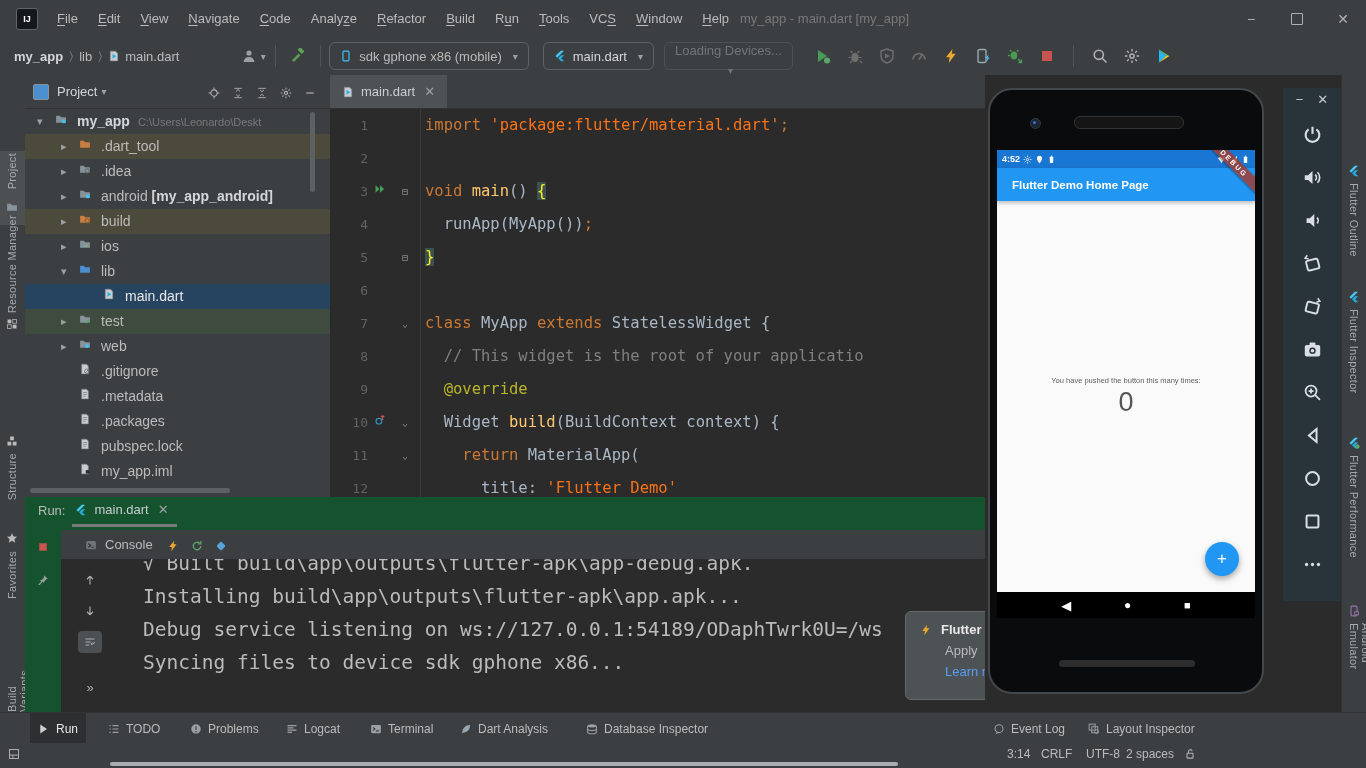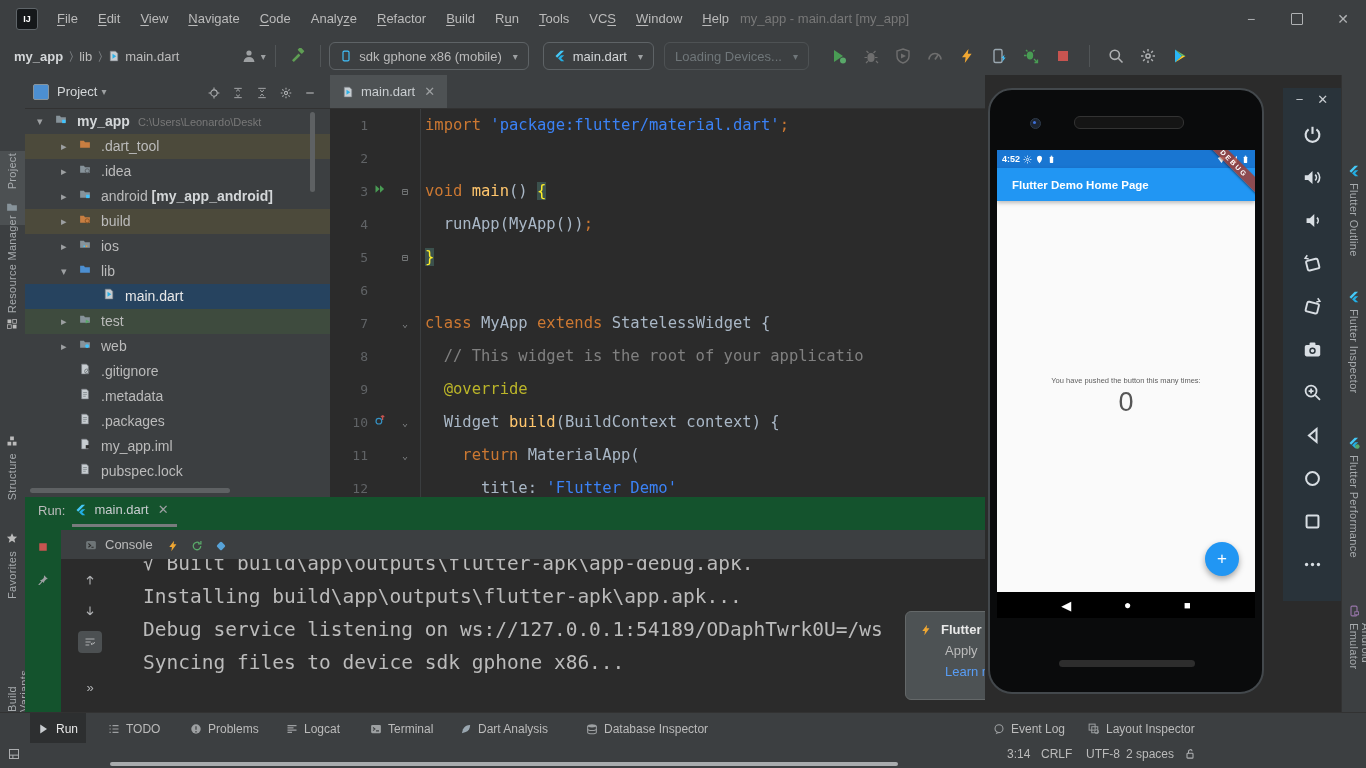"Loading Devices..." .combo.disabled { flex-direction: none -> column }
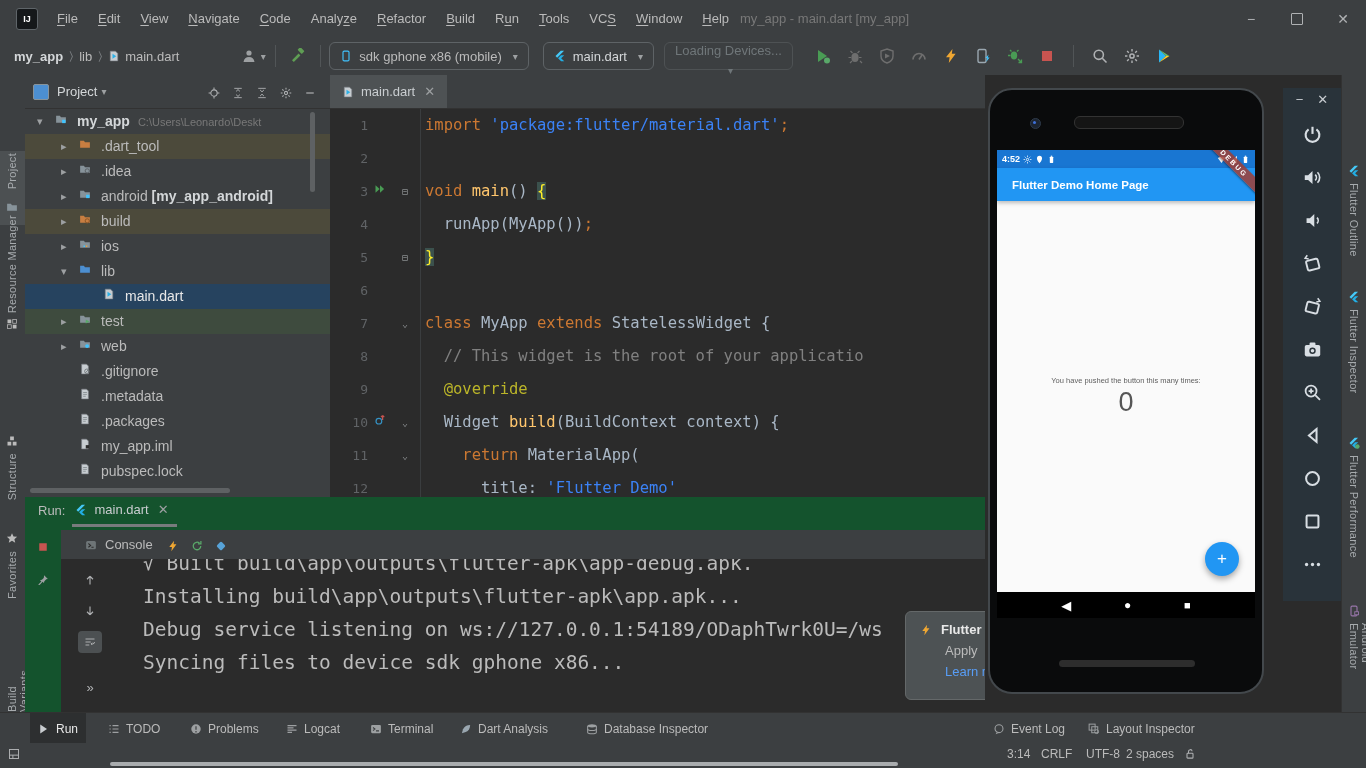"'package:flutter/material.dart'" .s { color: #3b82f6 -> #f97316 }
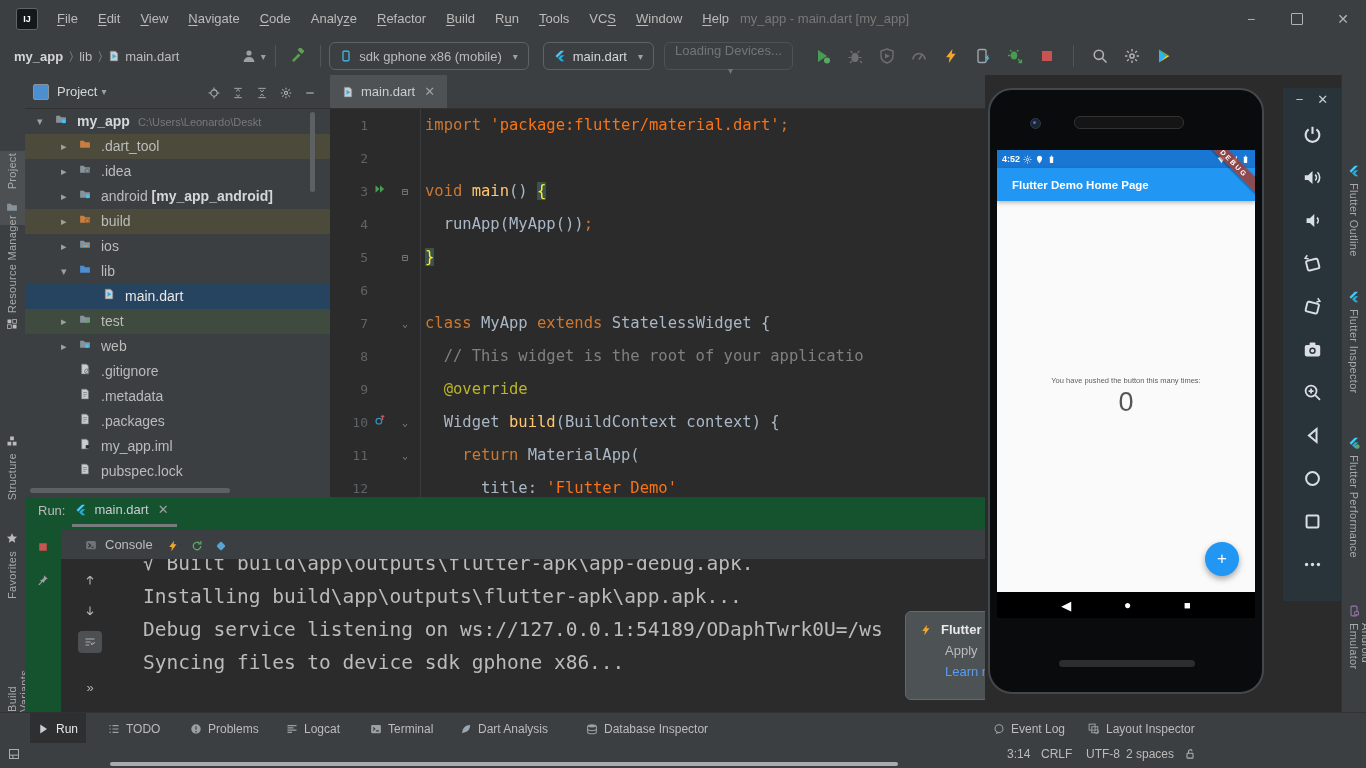"my_app.iml" div.tree-row { order: before "pubspec.lock" -> after "pubspec.lock" }
